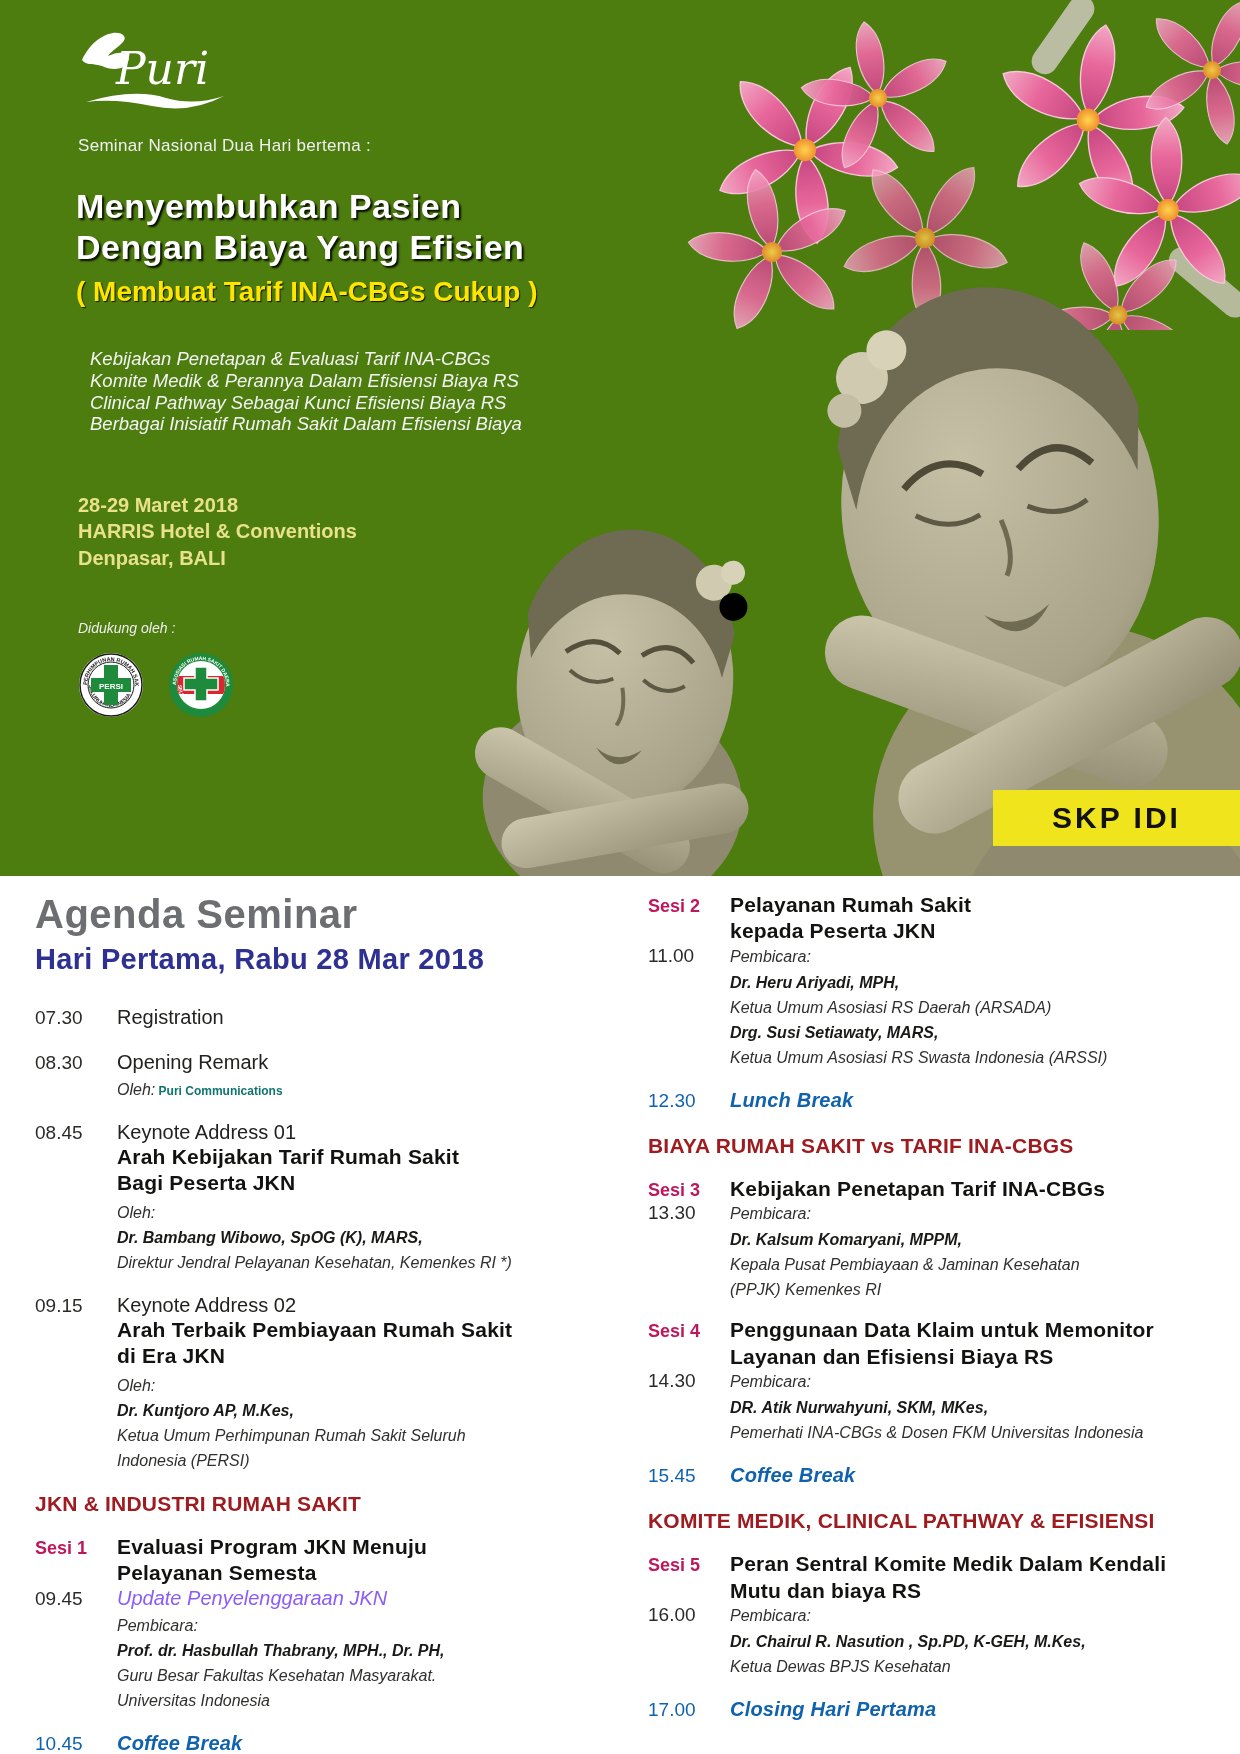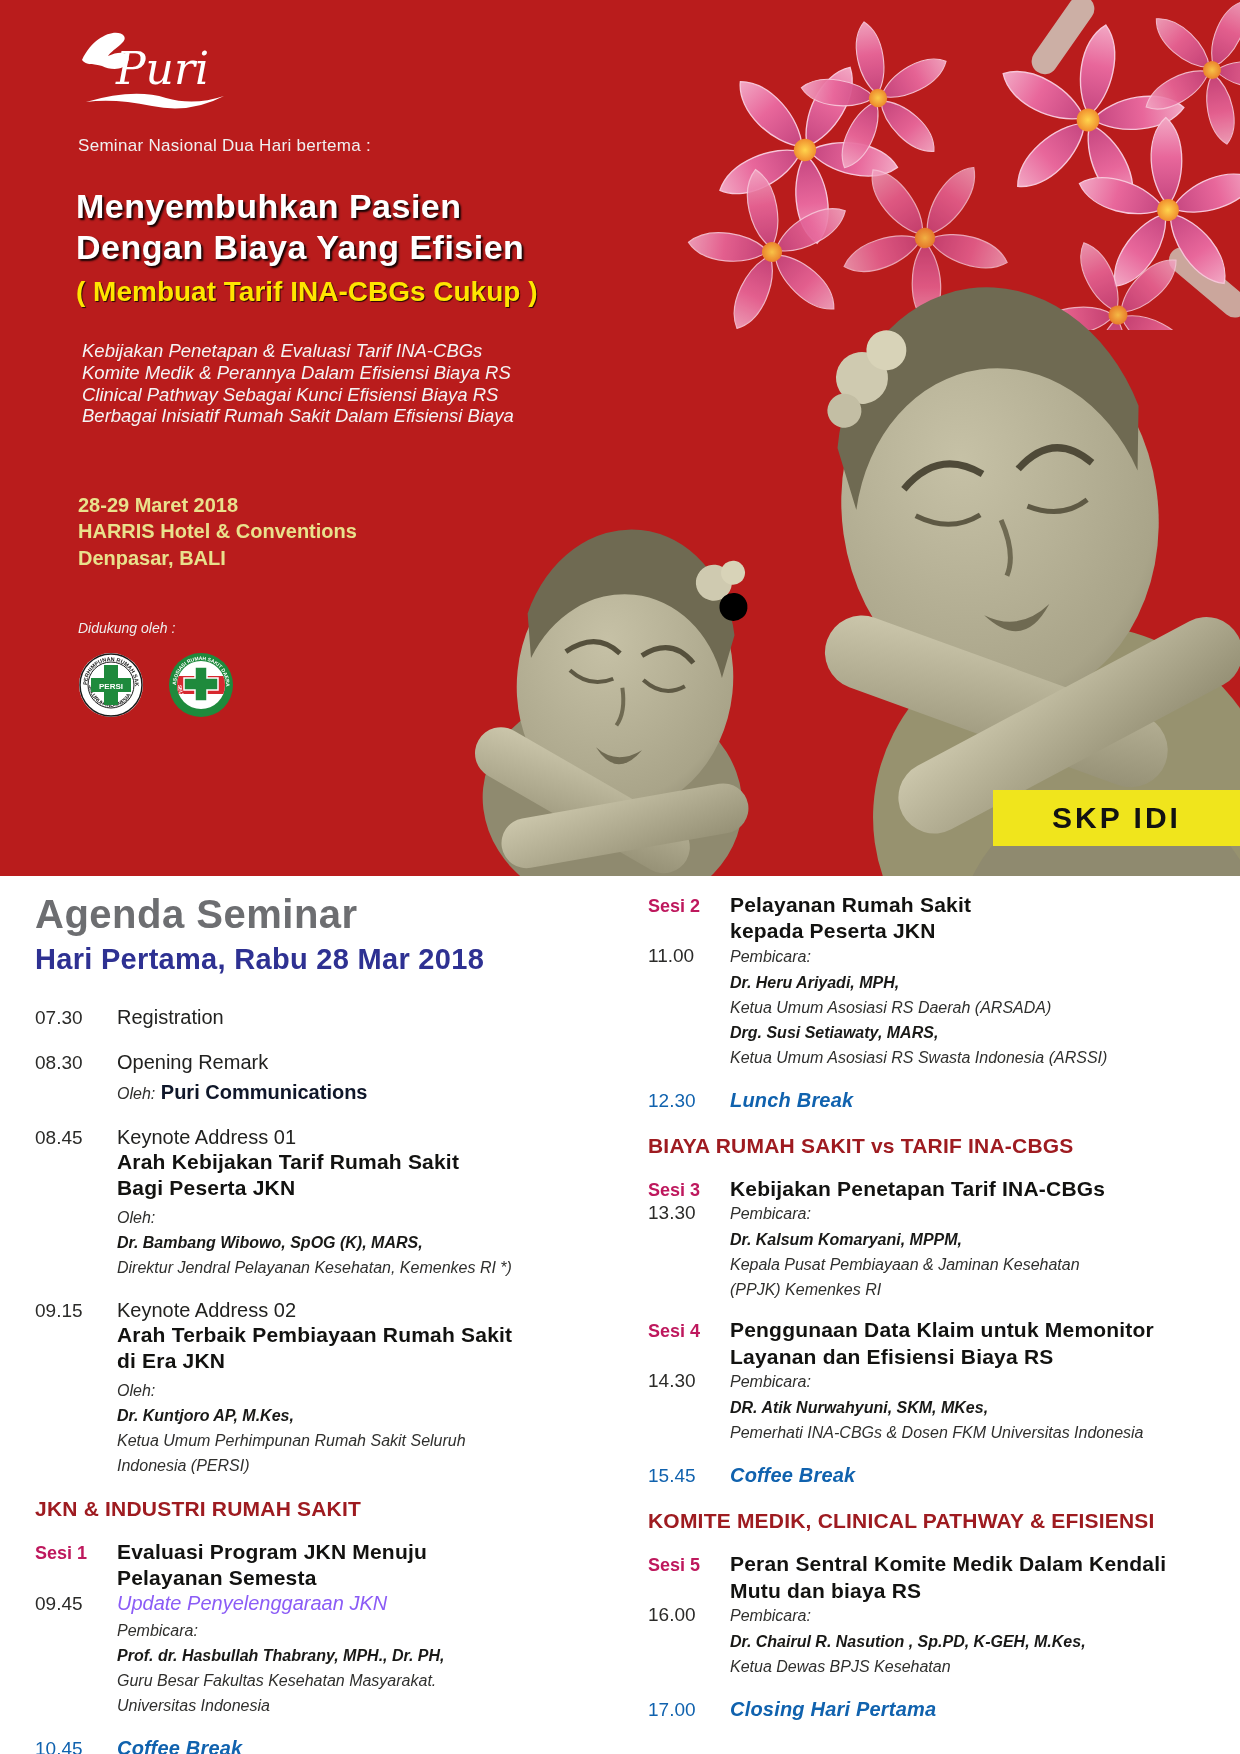"Puri" .hero { background: #b91c1c -> #4d7c0f }
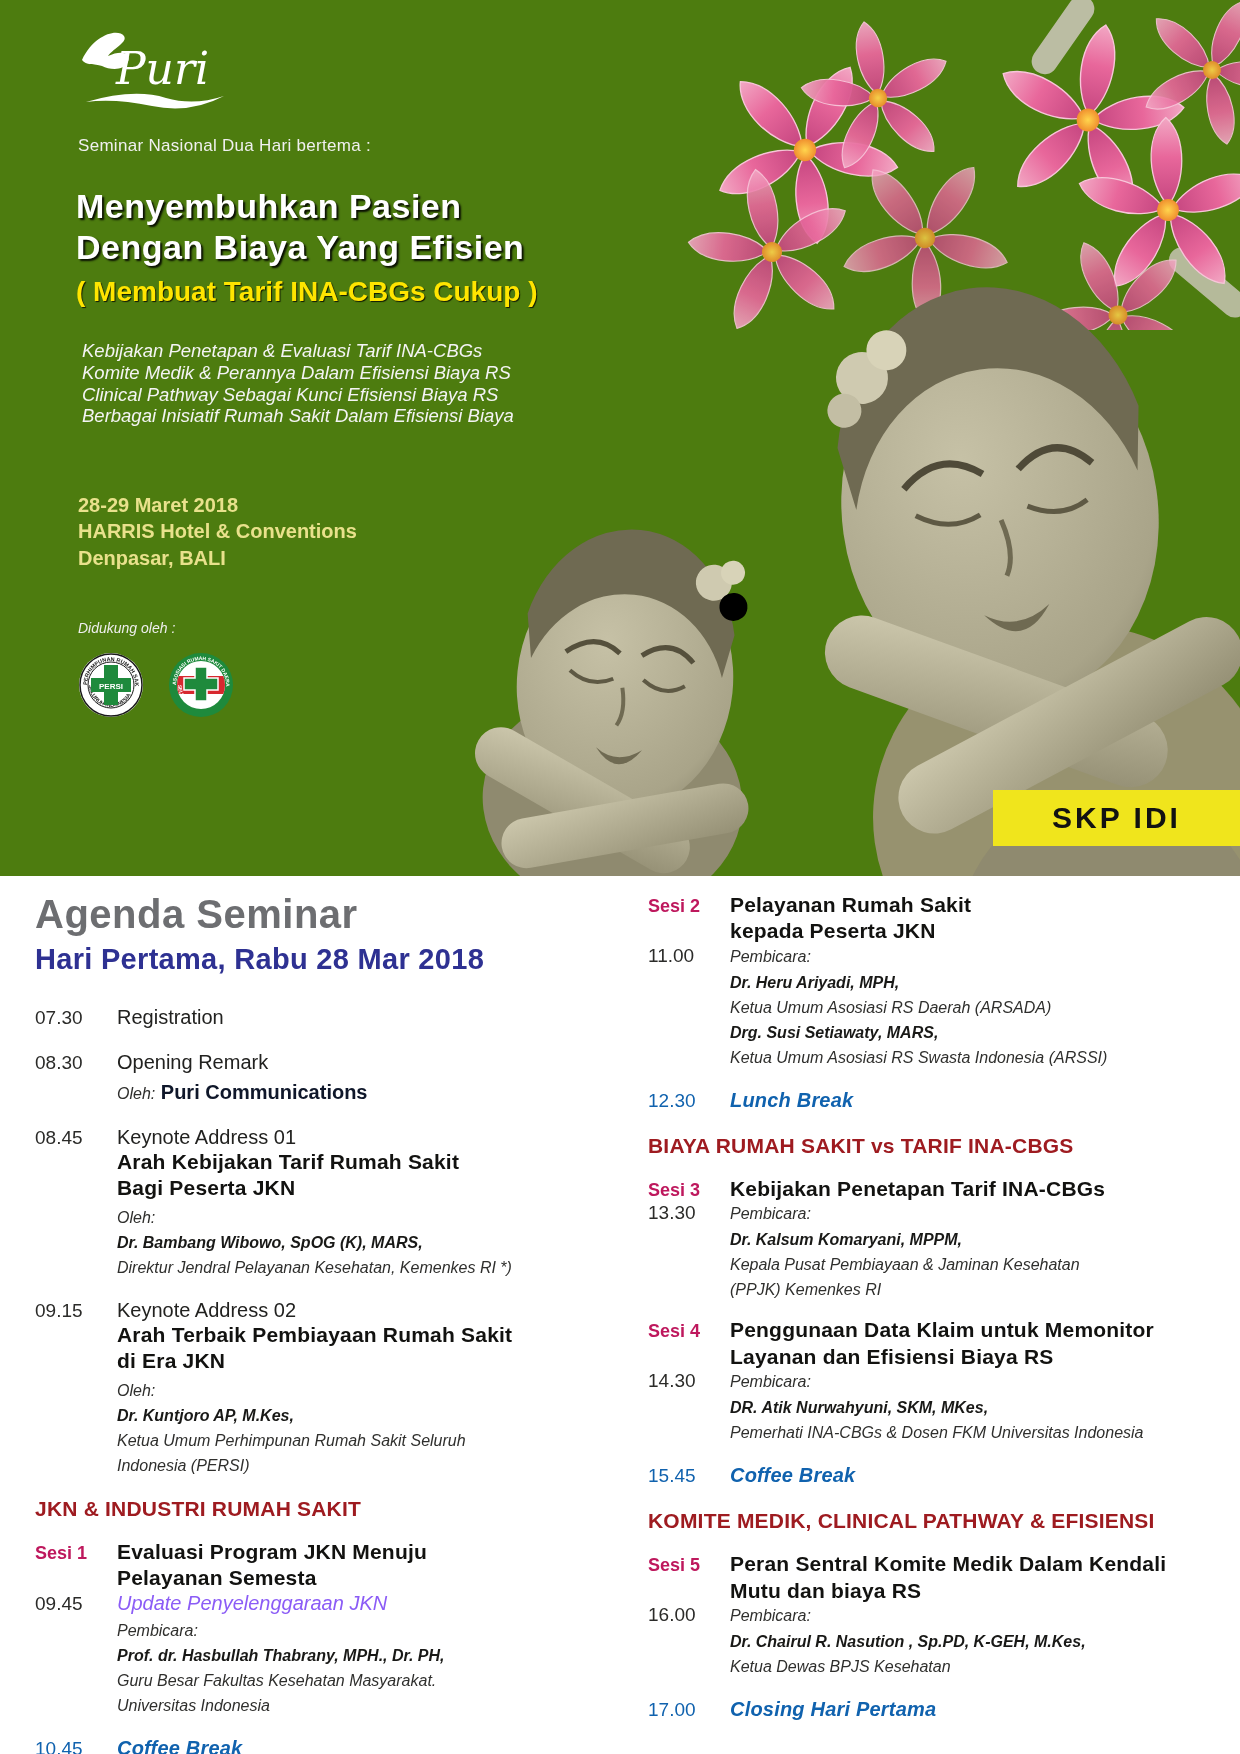"Kebijakan Penetapan & Evaluasi Tarif" .topics { margin: 4px -> 12px }
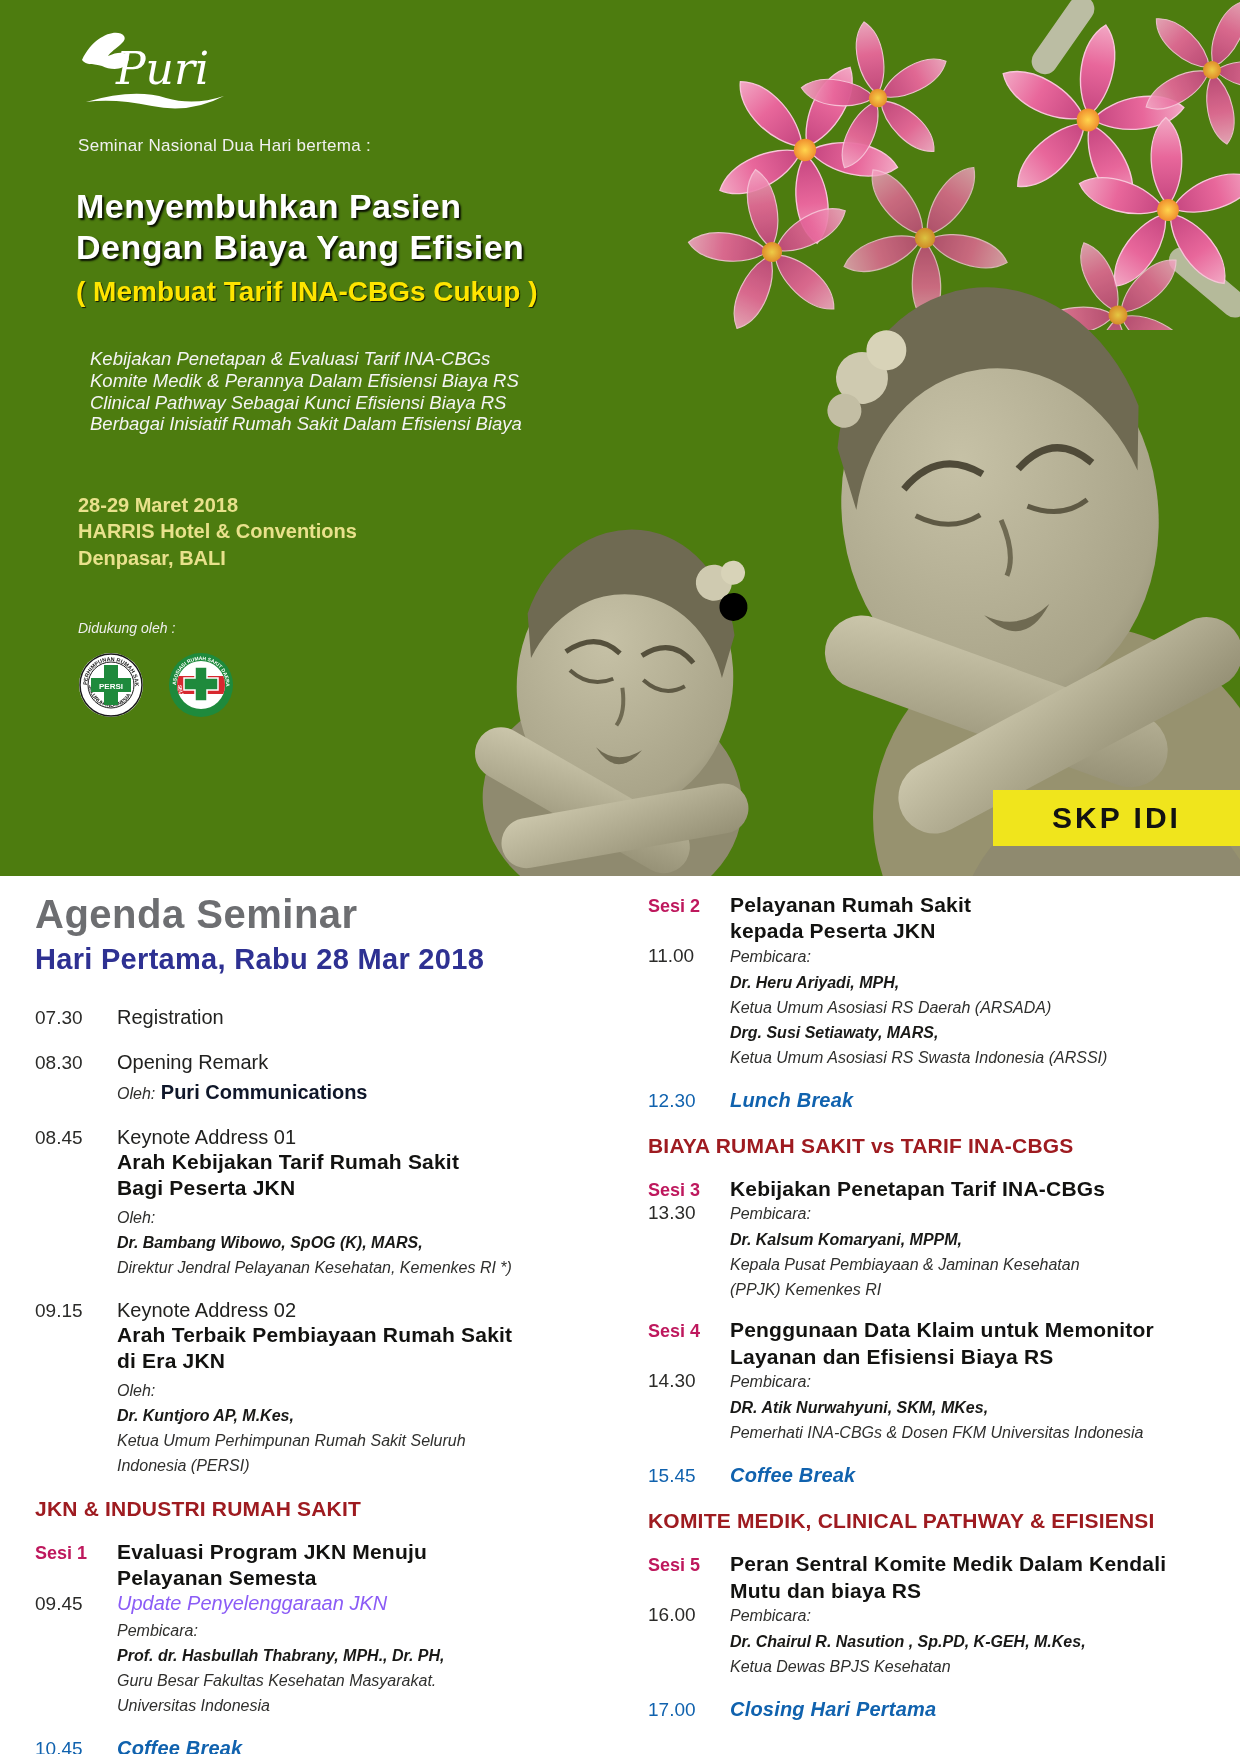"Puri Communications" .s-bsm { color: #0f172a -> #0f766e; font-size: 20px -> 12px }
